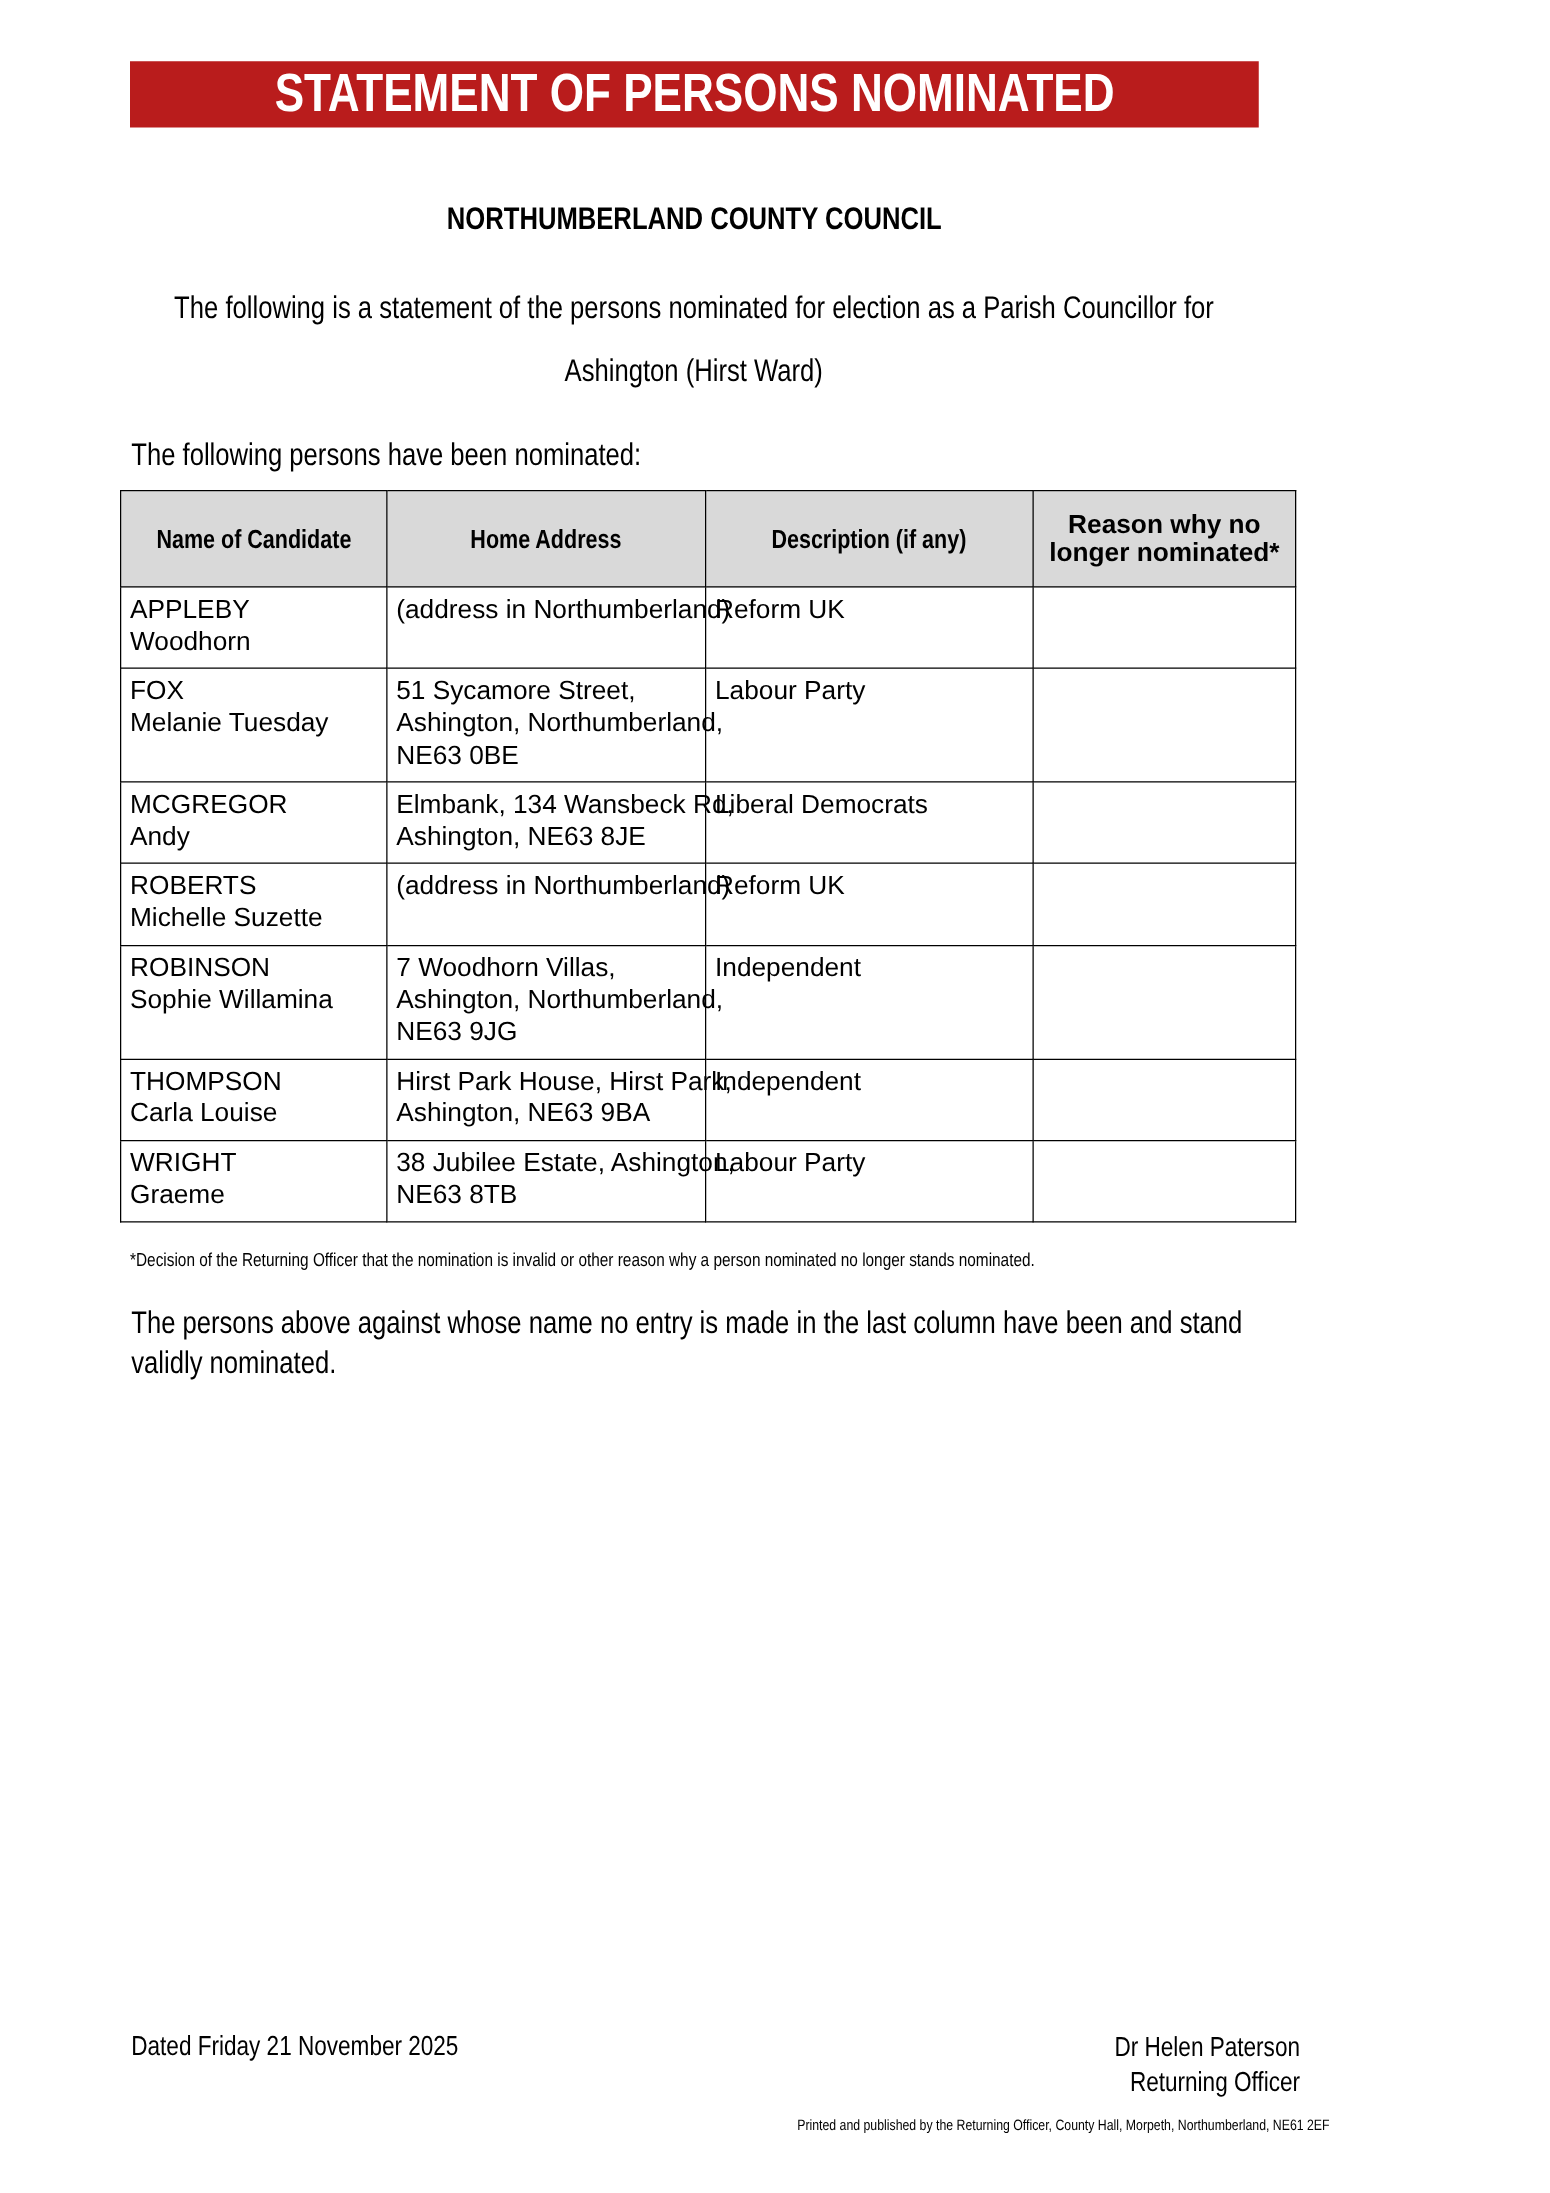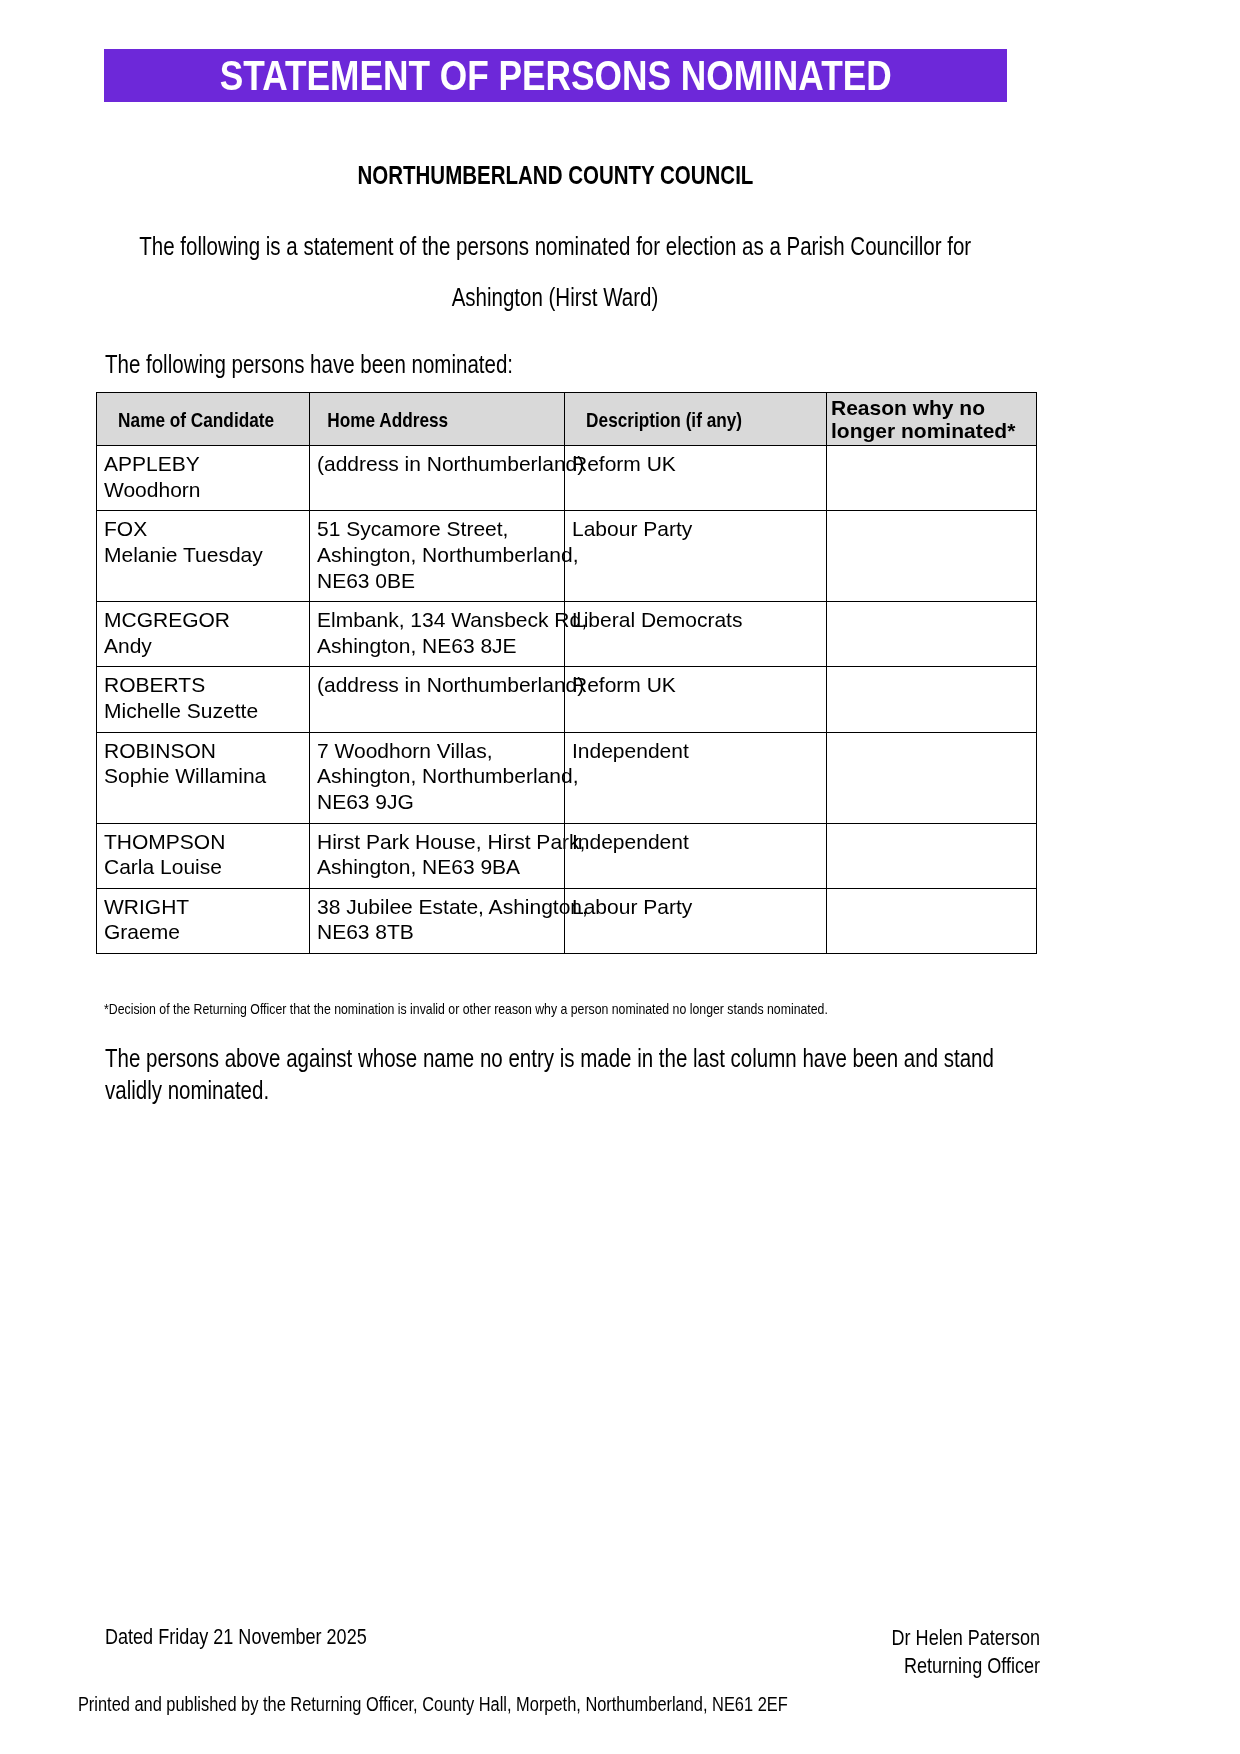"STATEMENT OF PERSONS NOMINATED" #title-banner { background: #6d28d9 -> #b91c1c }
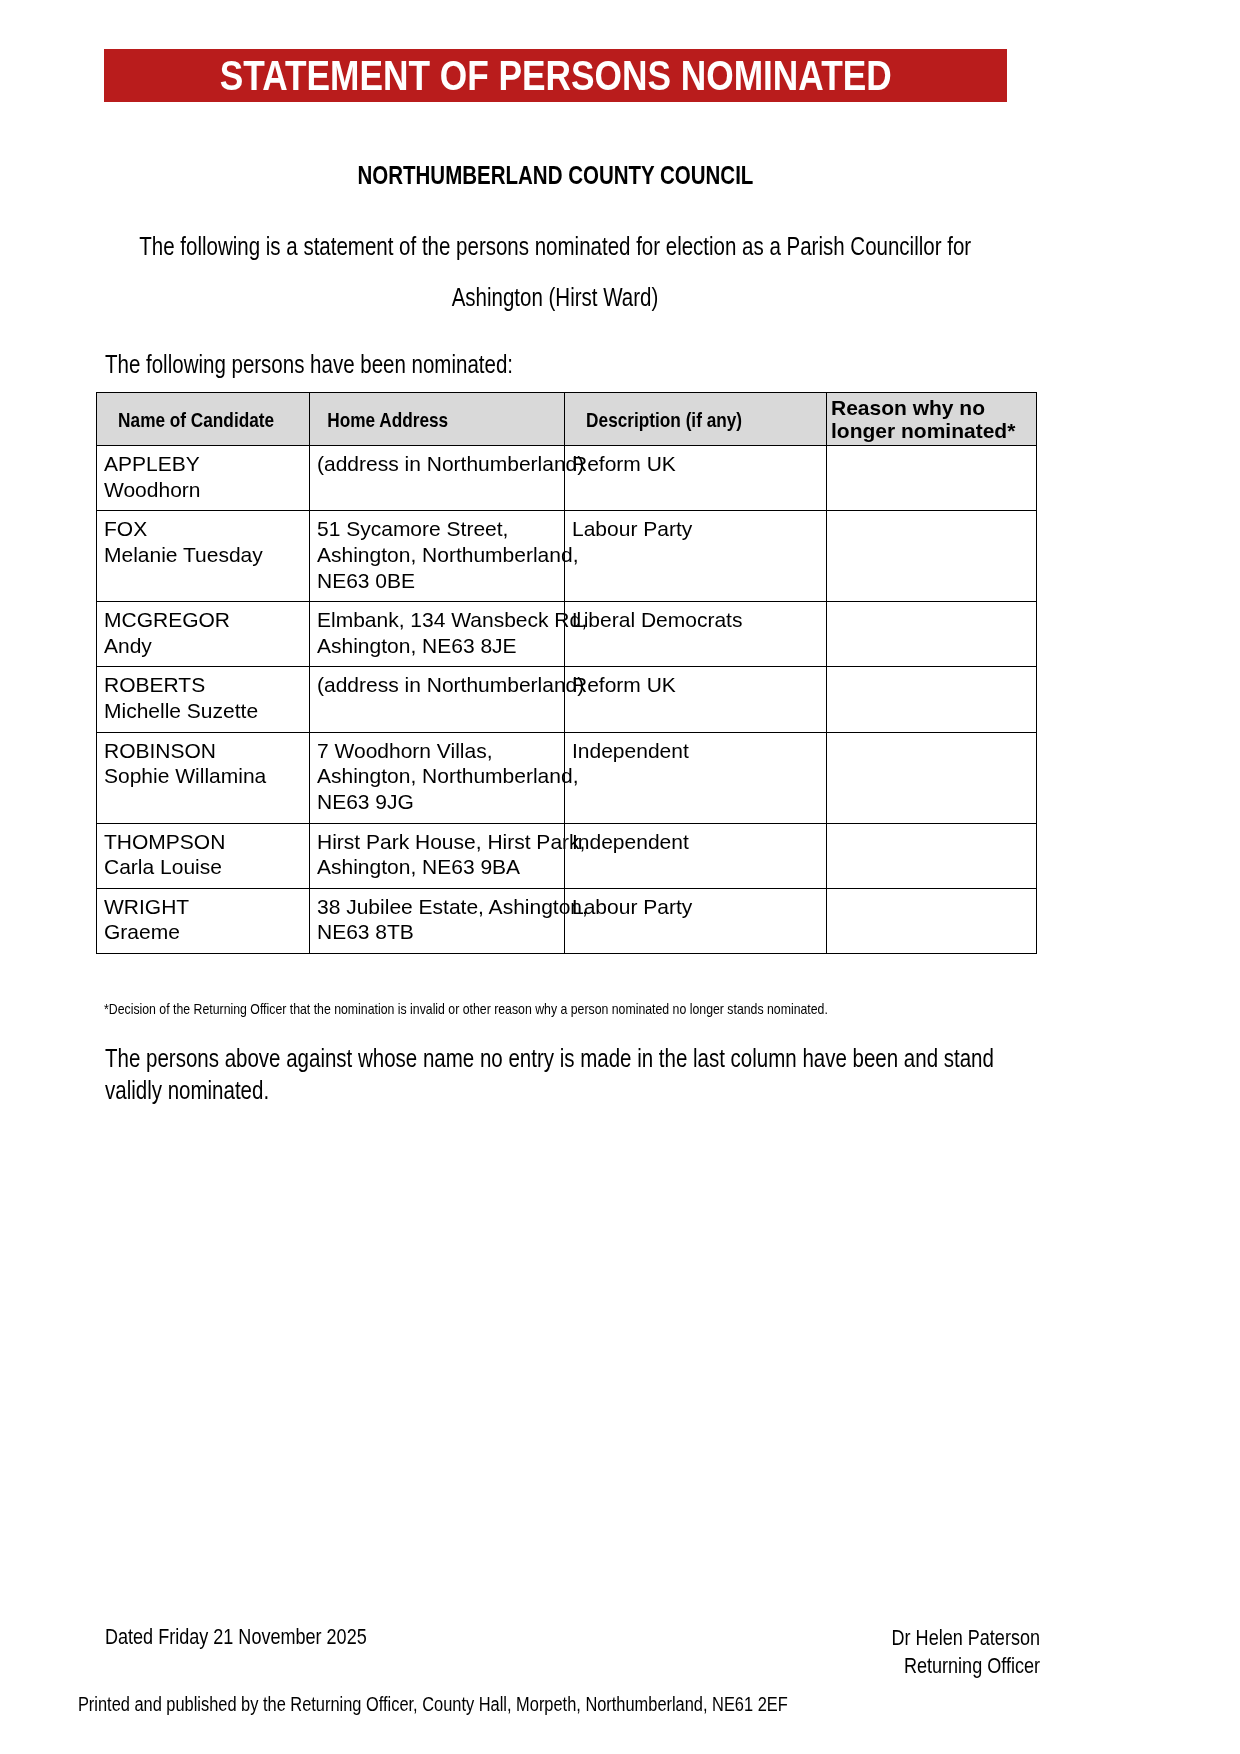"Name of Candidate" #candidates-table thead th { padding: 3px 4px -> 15px 4px; text-align: left -> center }
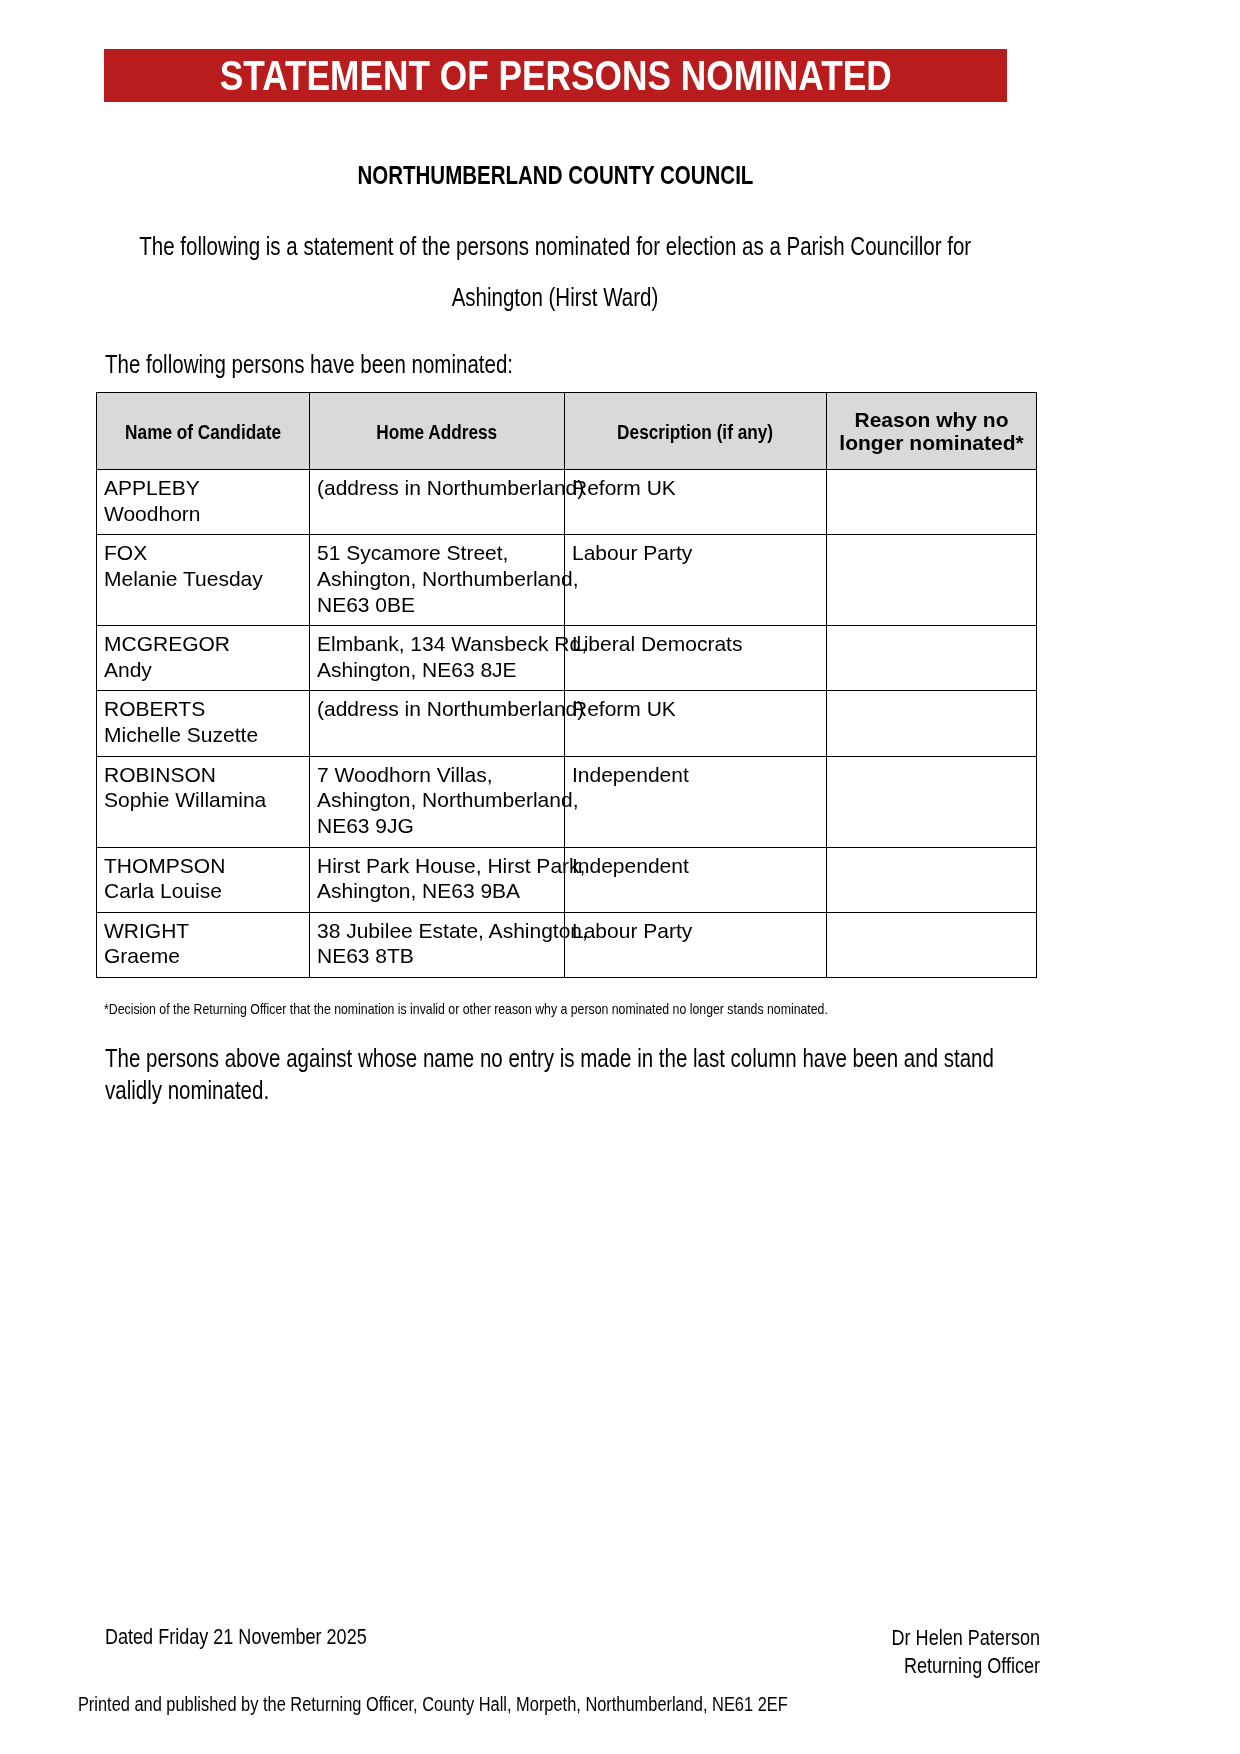"Printed and published by the" #printed-by { font-size: 20px -> 12px; text-align: left -> right }
